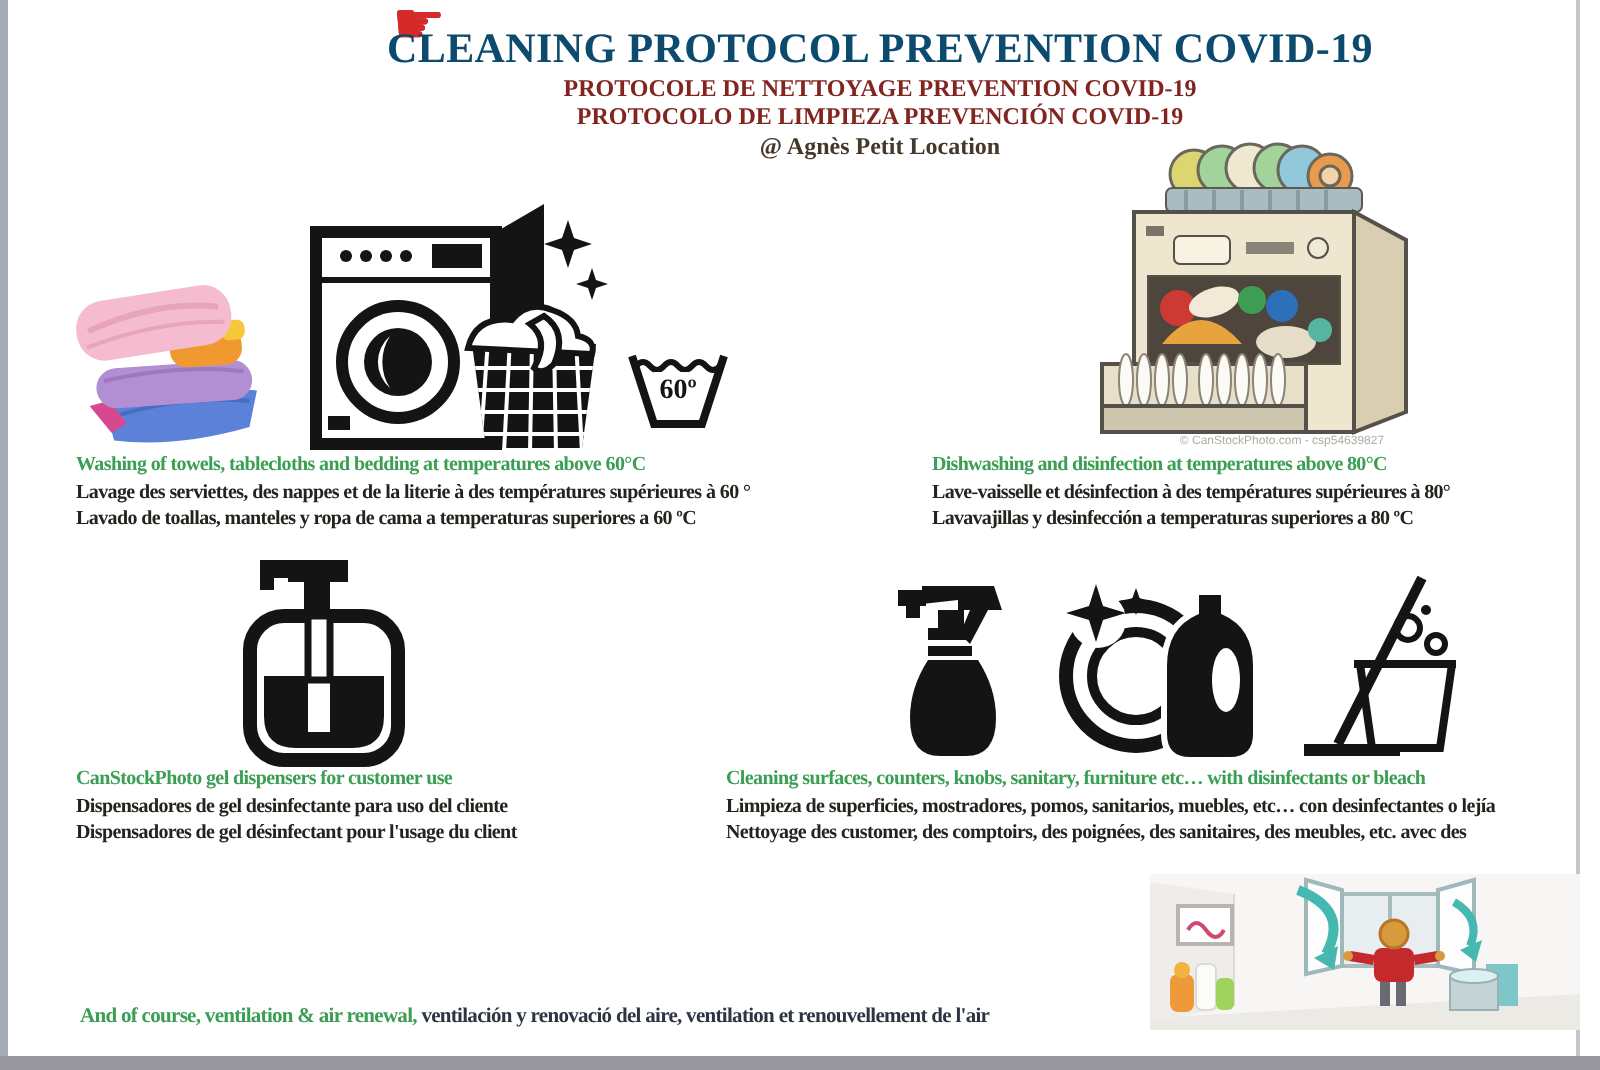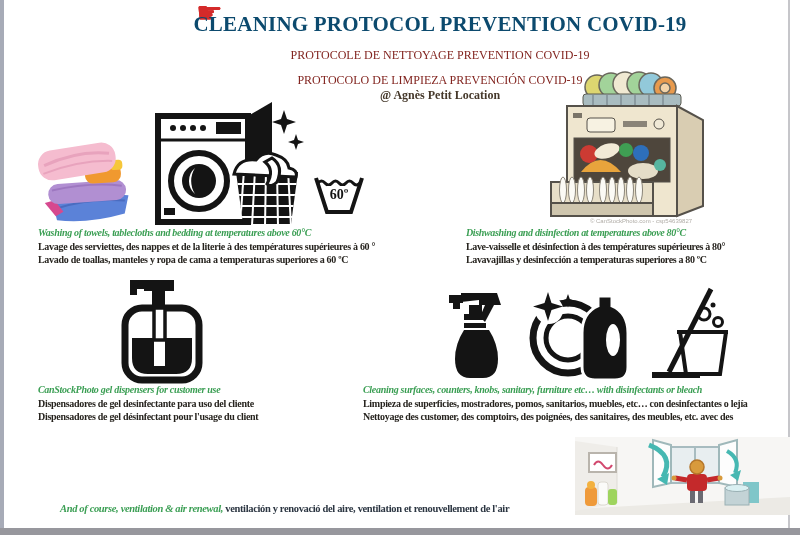"PROTOCOLE DE NETTOYAGE PREVENTION" .sub { font-weight: normal -> bold; margin-top: 12px -> 1px }
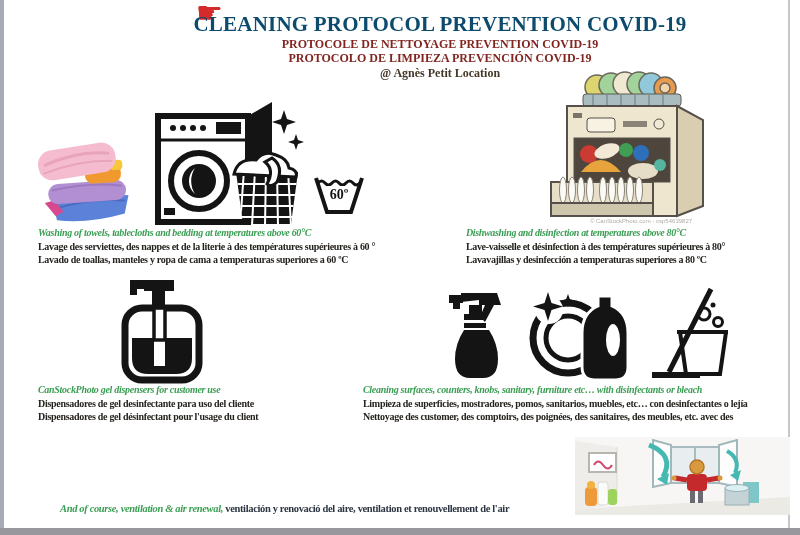"Washing of towels, tablecloths and" .green { font-style: italic -> none }
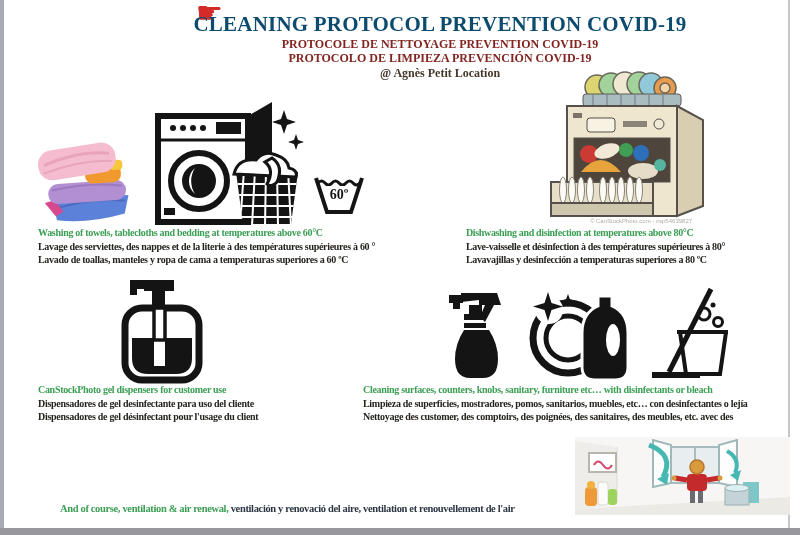"And of course, ventilation &" .bottomline { margin-left: 20px -> none }
